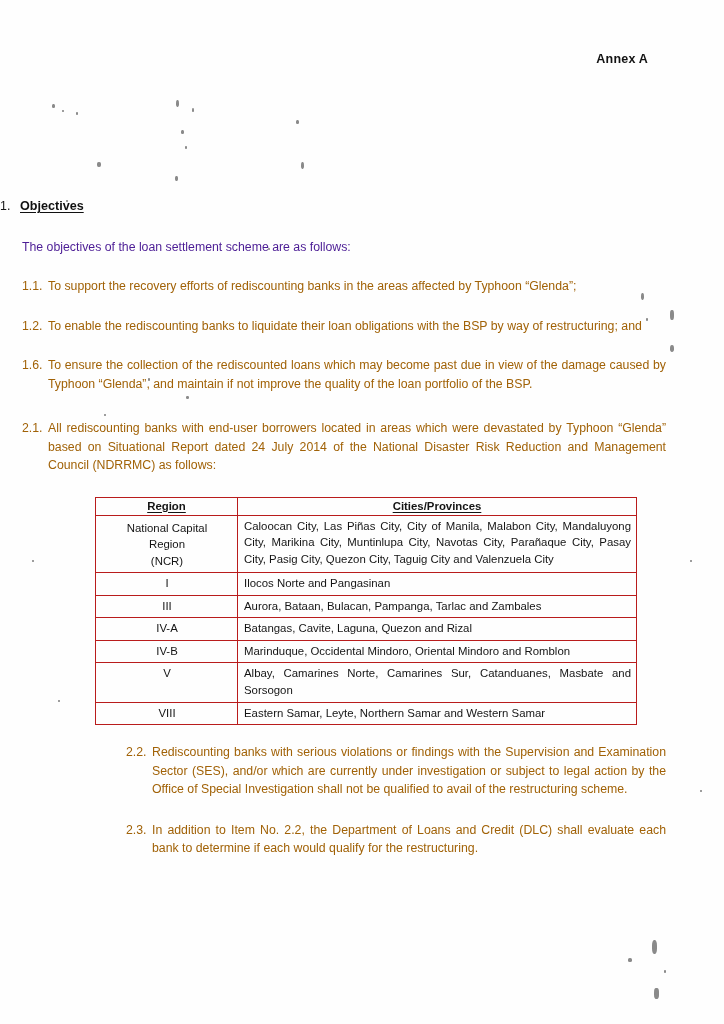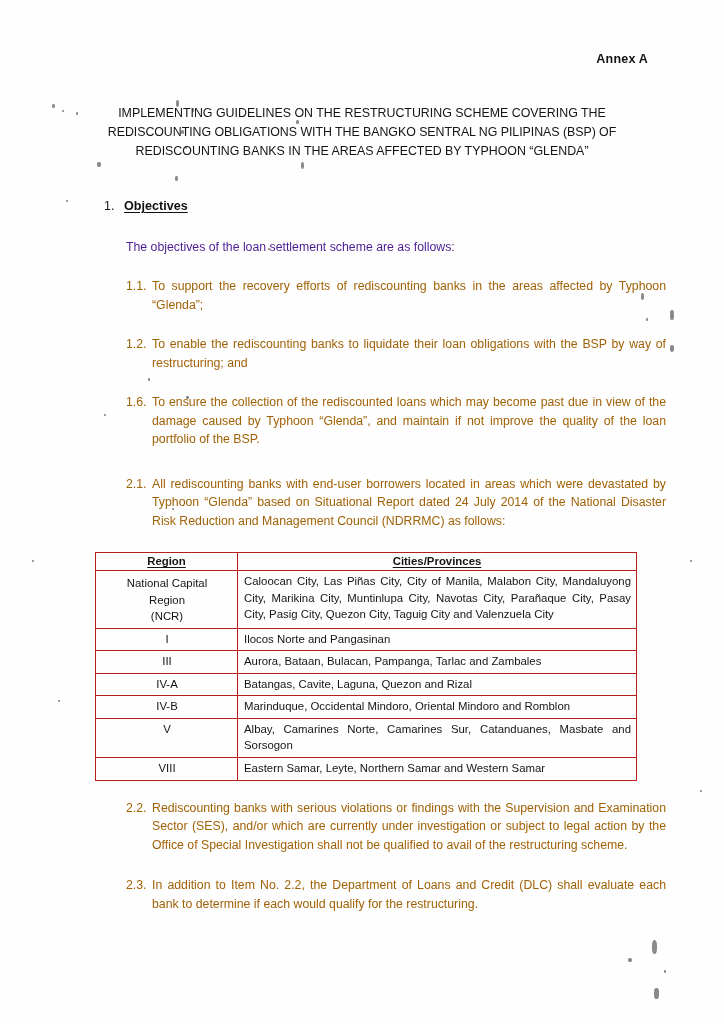"IMPLEMENTING GUIDELINES ON THE" div.title-block { html: <div> <span>IMPLEMENTING GUIDELINES ON THE RESTRUCTURING SCHEME COVERING THE</span> <span>REDISCOUNTING OBLIGATIONS WITH THE BANGKO SENTRAL NG PILIPINAS (BSP) OF</span> <span>REDISCOUNTING BANKS IN THE AREAS AFFECTED BY TYPHOON “GLENDA”</span> </div> -> none }
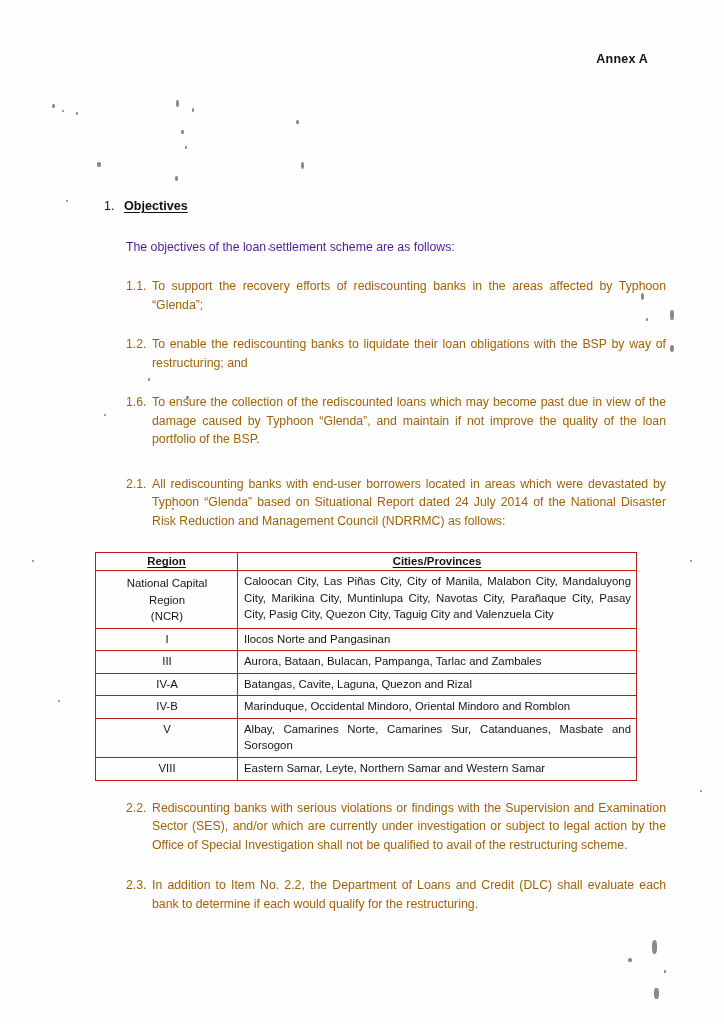"1. Objectives" .section { padding-left: 104px -> none }
